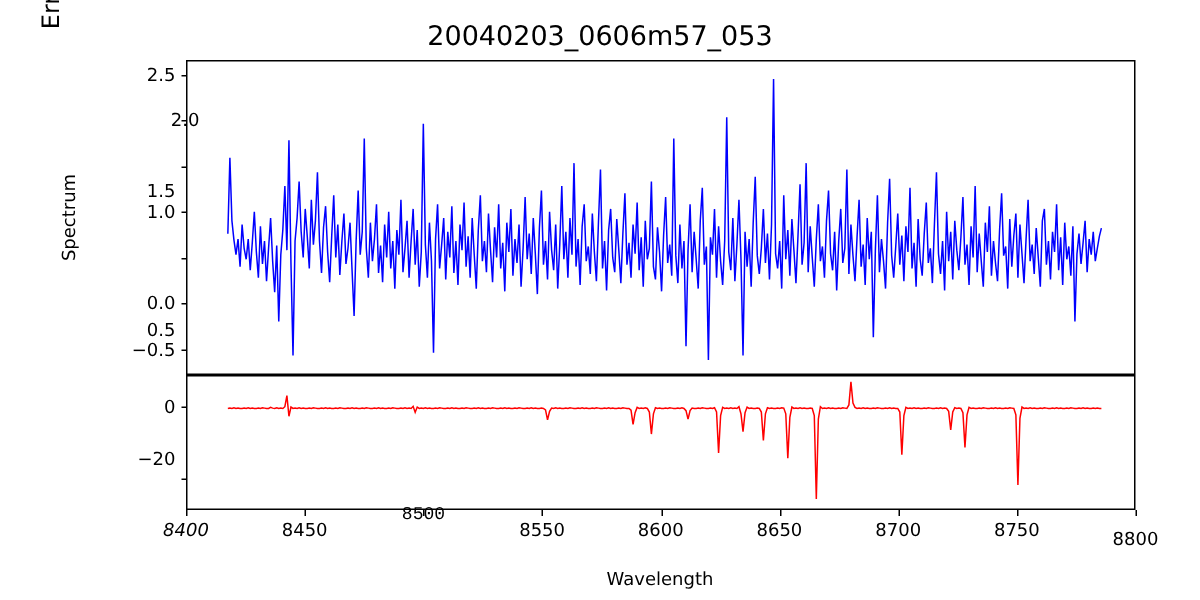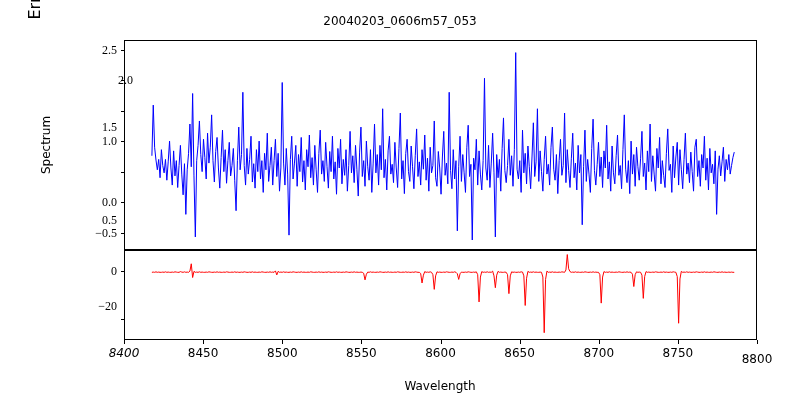"20040203_0606m57_053" #fig-title { font-size: 12px -> 18px }
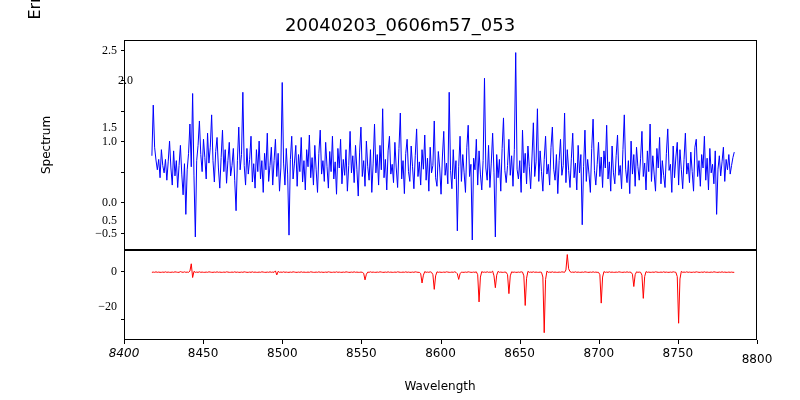"2.5" .ylabel-txt { font-family: Liberation Serif, serif -> none }
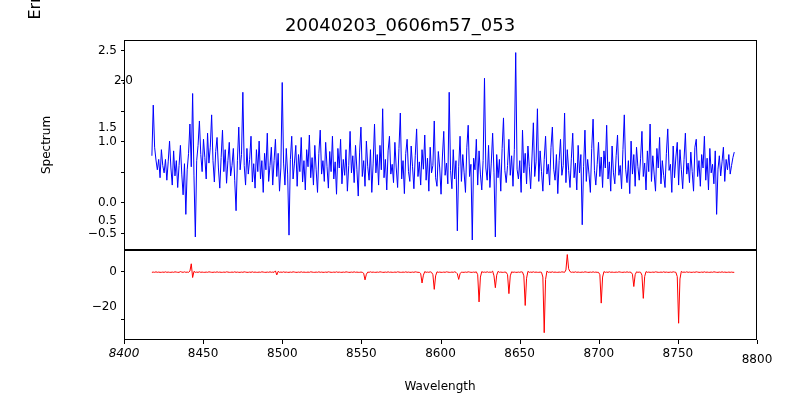"8500" div.xlabel-txt { font-family: none -> Liberation Mono, monospace; top: 346px -> 336px }
